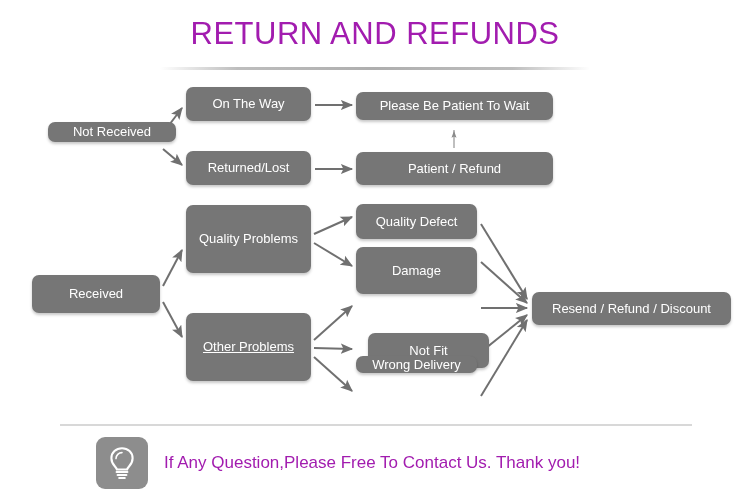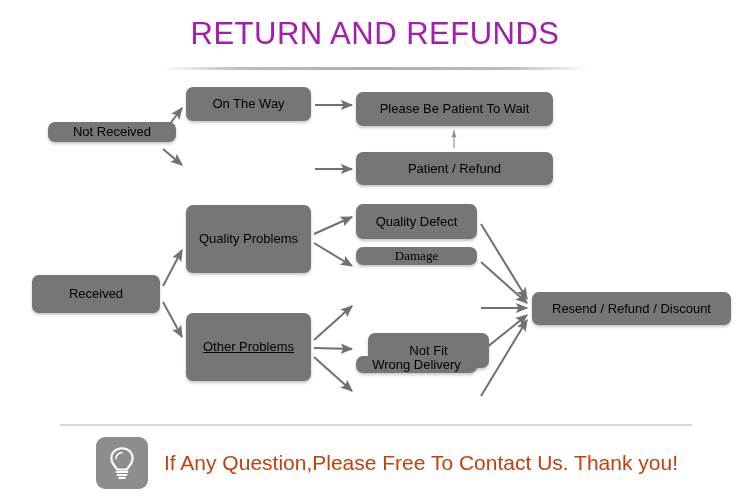"On The Way" .node { color: #000000 -> #ffffff }
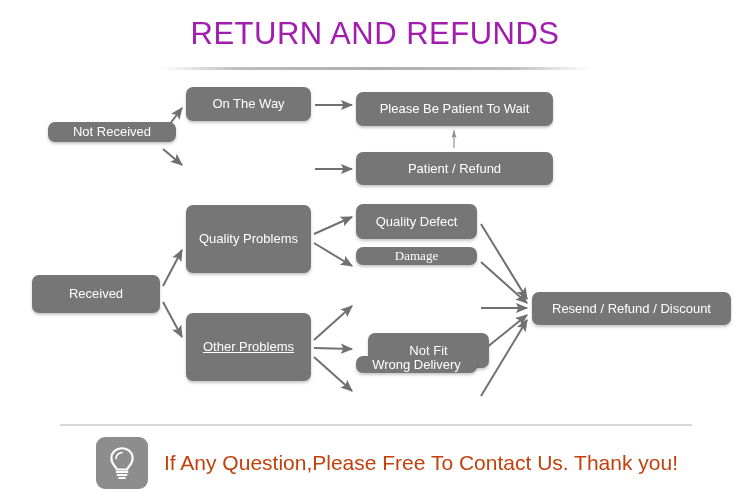"Please Be Patient To Wait" div.node { height: 34px -> 28px }
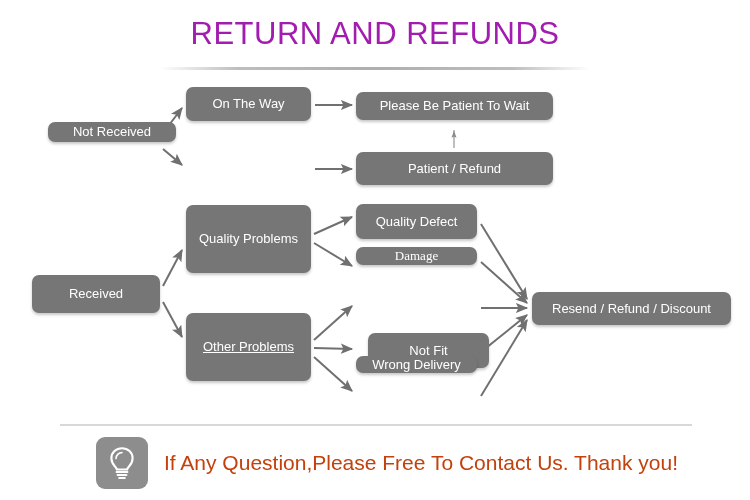"Returned/Lost" div.node { html: none -> <div>Returned/Lost</div> }
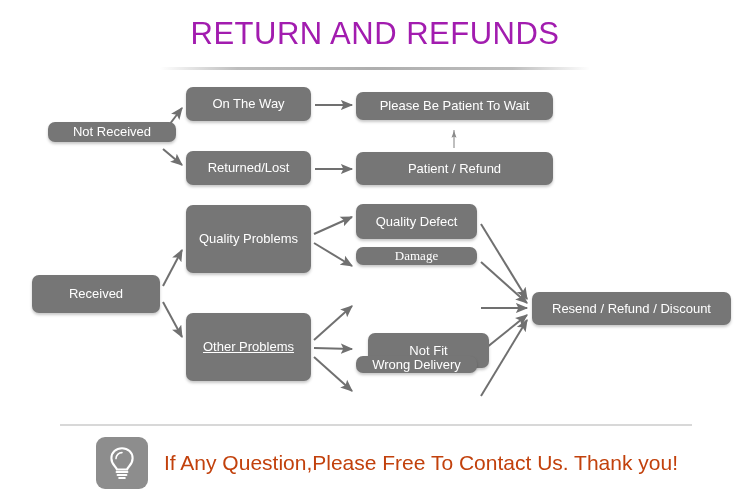"Damage" div.node { font-family: Liberation Serif, serif -> none; height: 18px -> 47px }
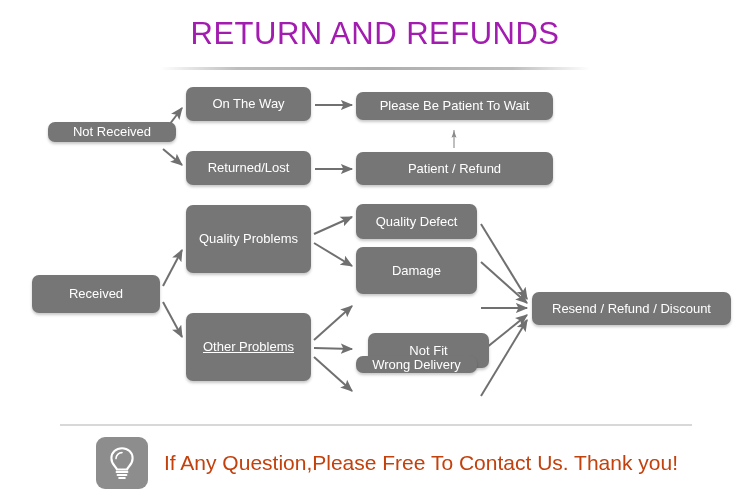"If Any Question,Please Free To" .footer-text { color: #c2410c -> #a21caf; font-size: 21px -> 17px }
